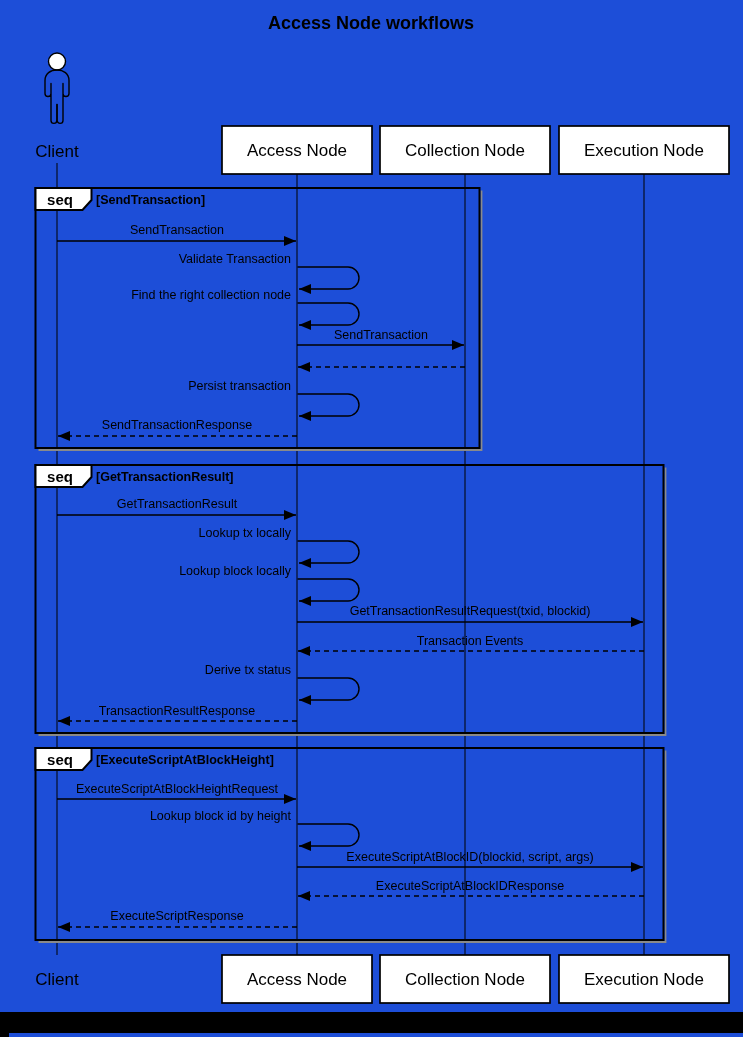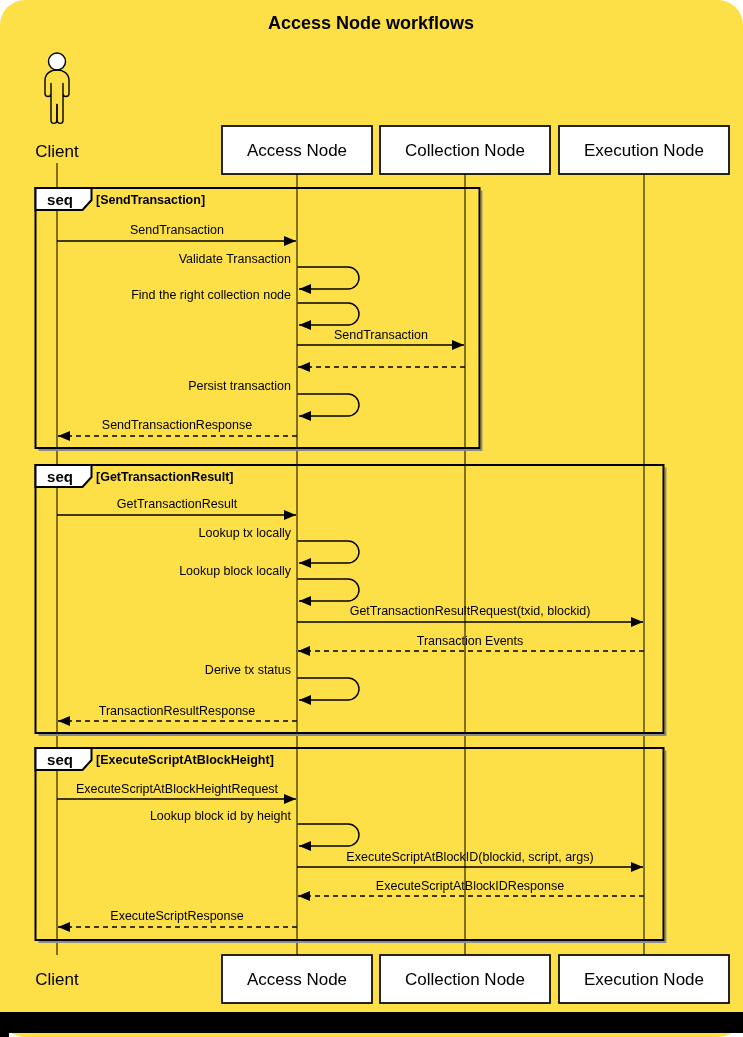"Access Node workflows" .stage { background: #fde047 -> #1d4ed8; border-radius: 25px -> none }
